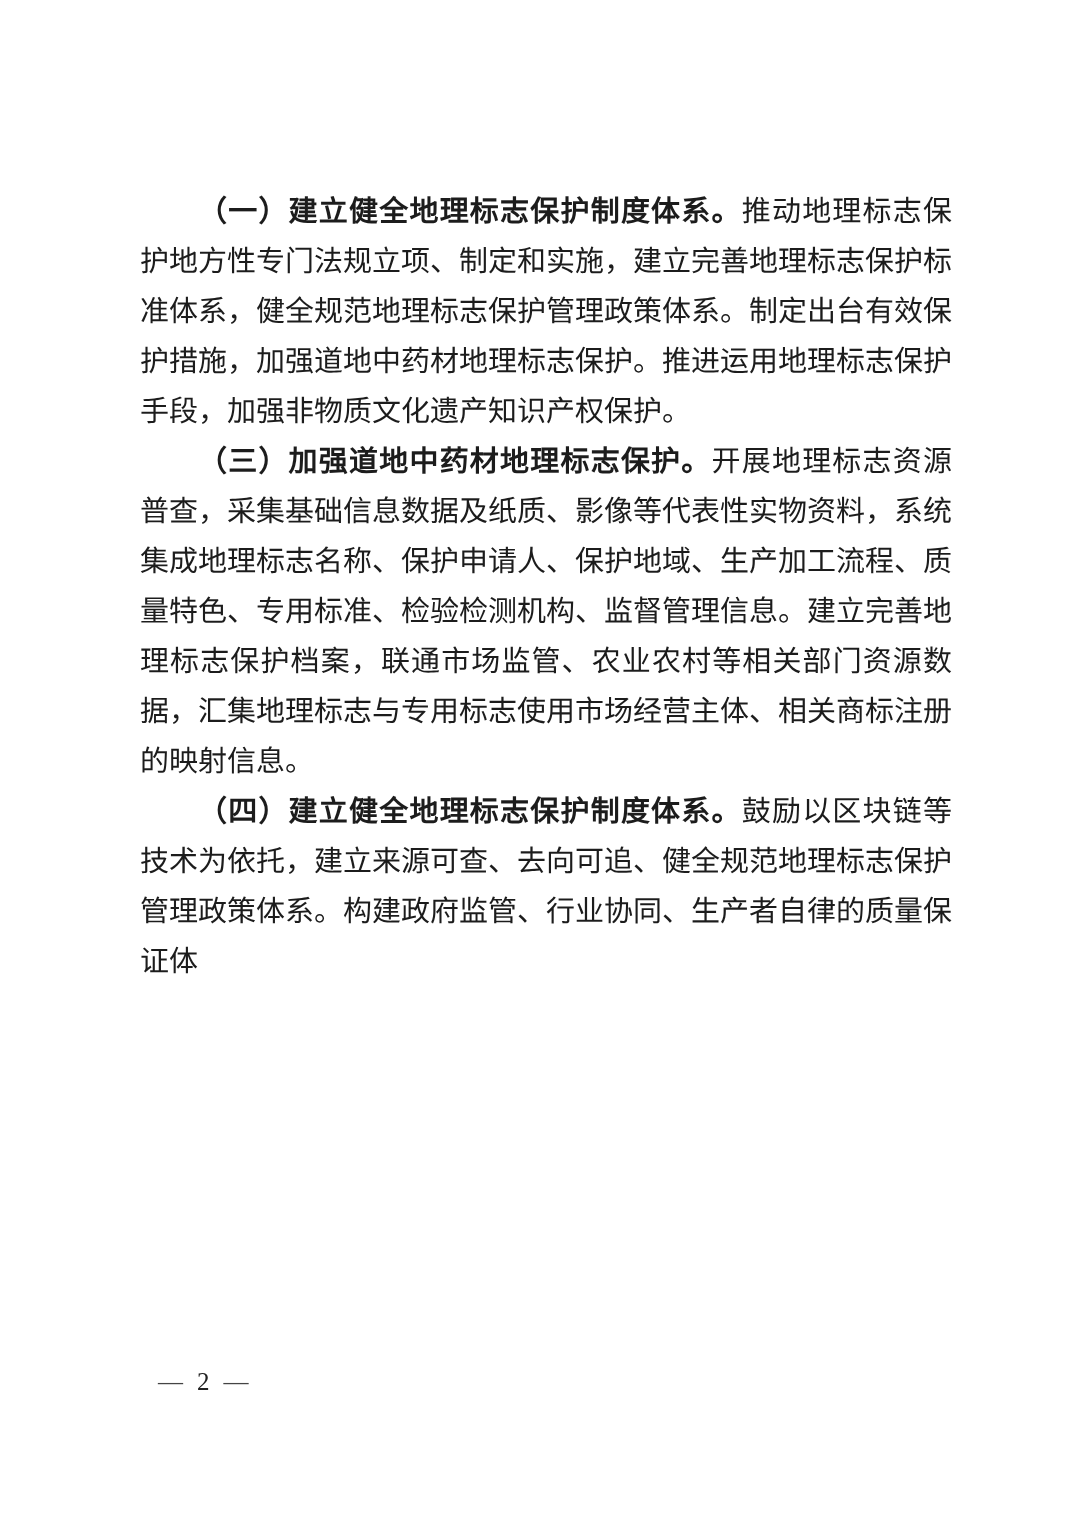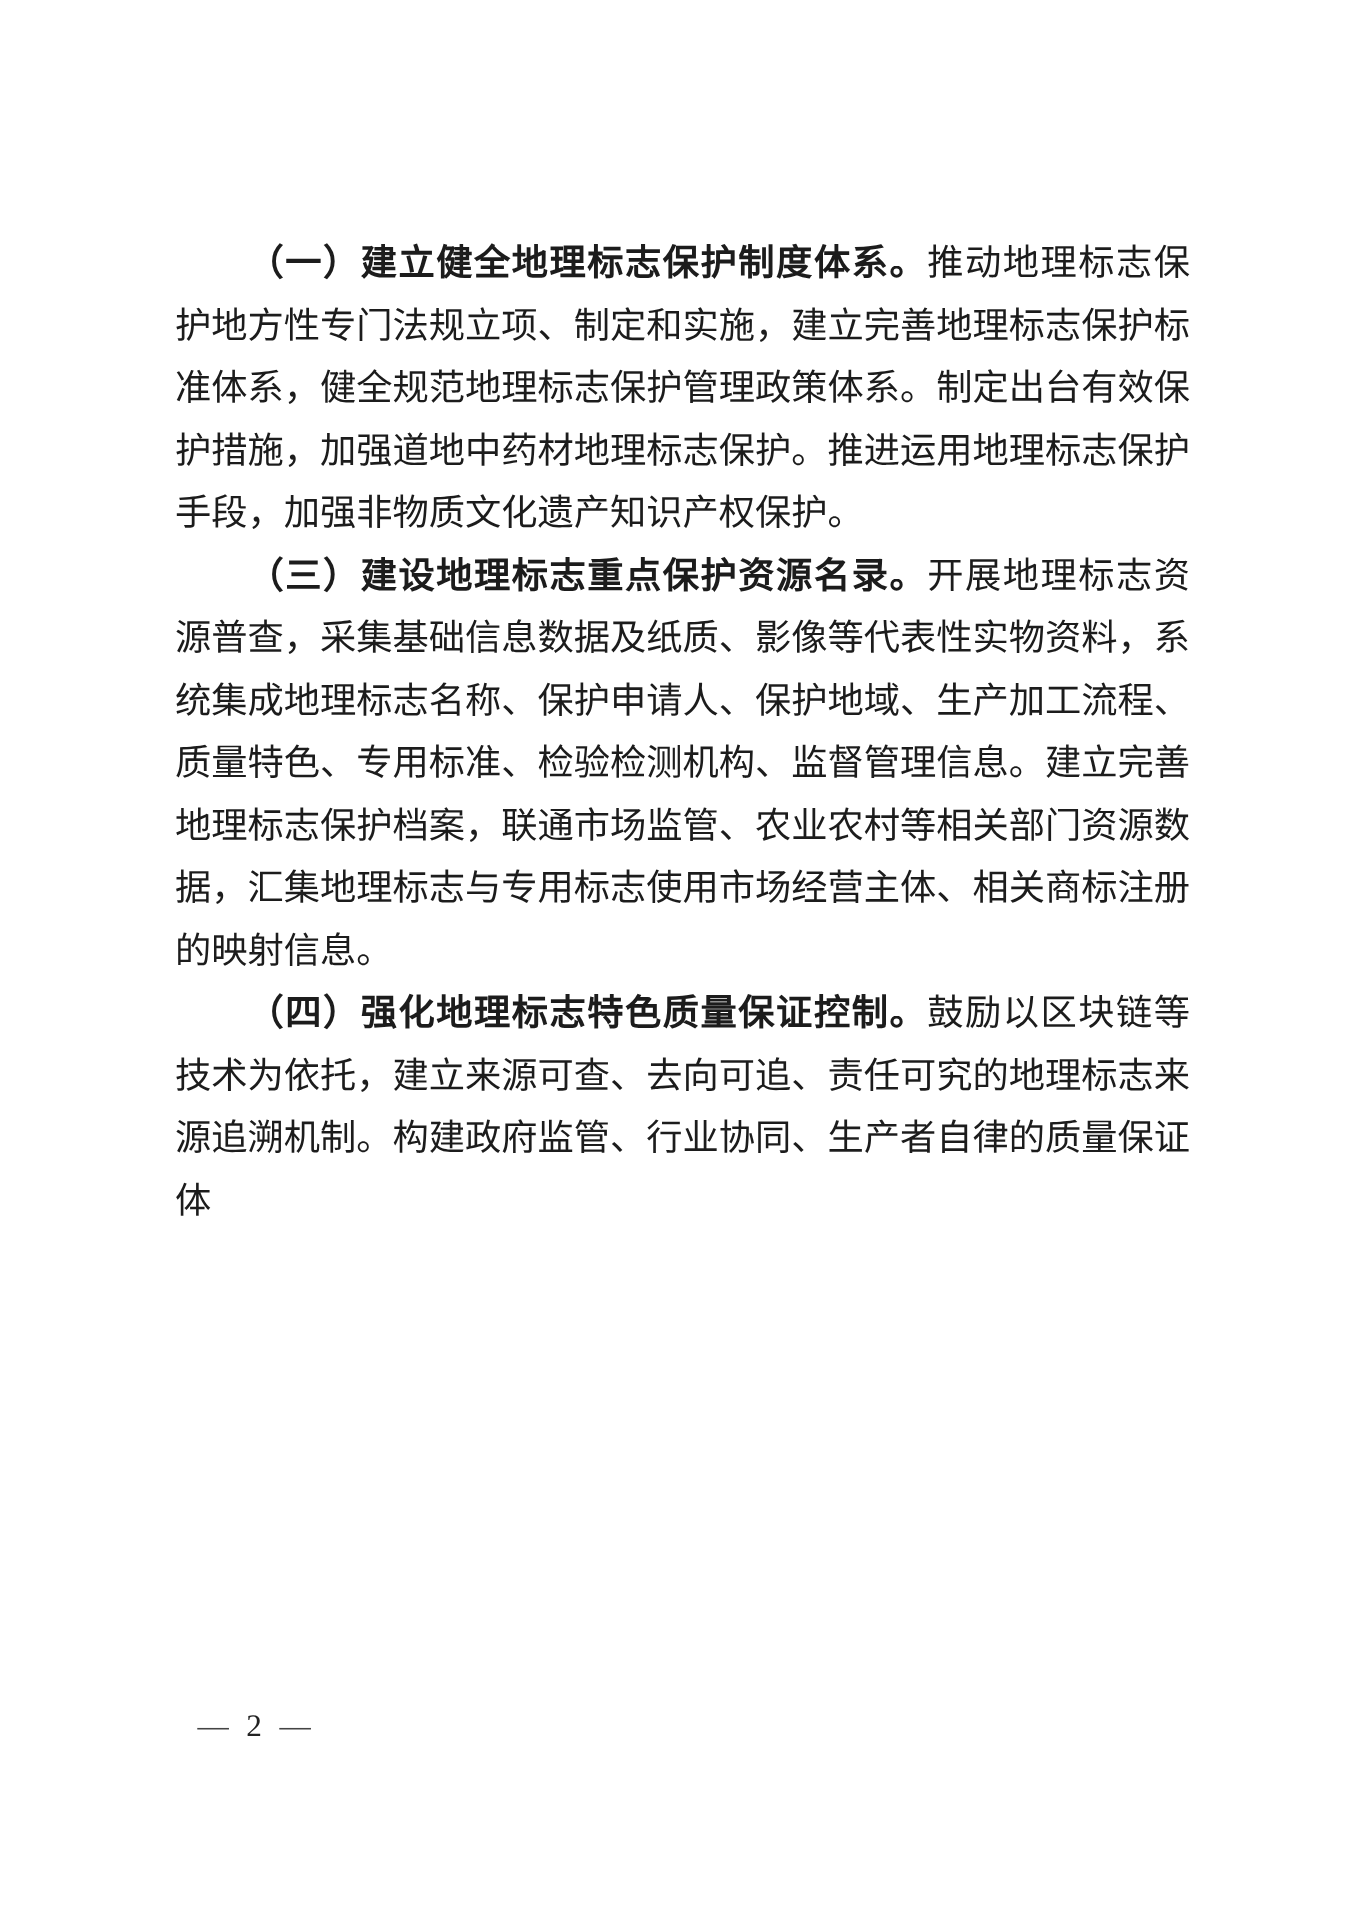"（三）建设地理标志重点保护资源名录。" strong.para-heading { text: 建设地理标志重点保护资源名录 -> 加强道地中药材地理标志保护 }
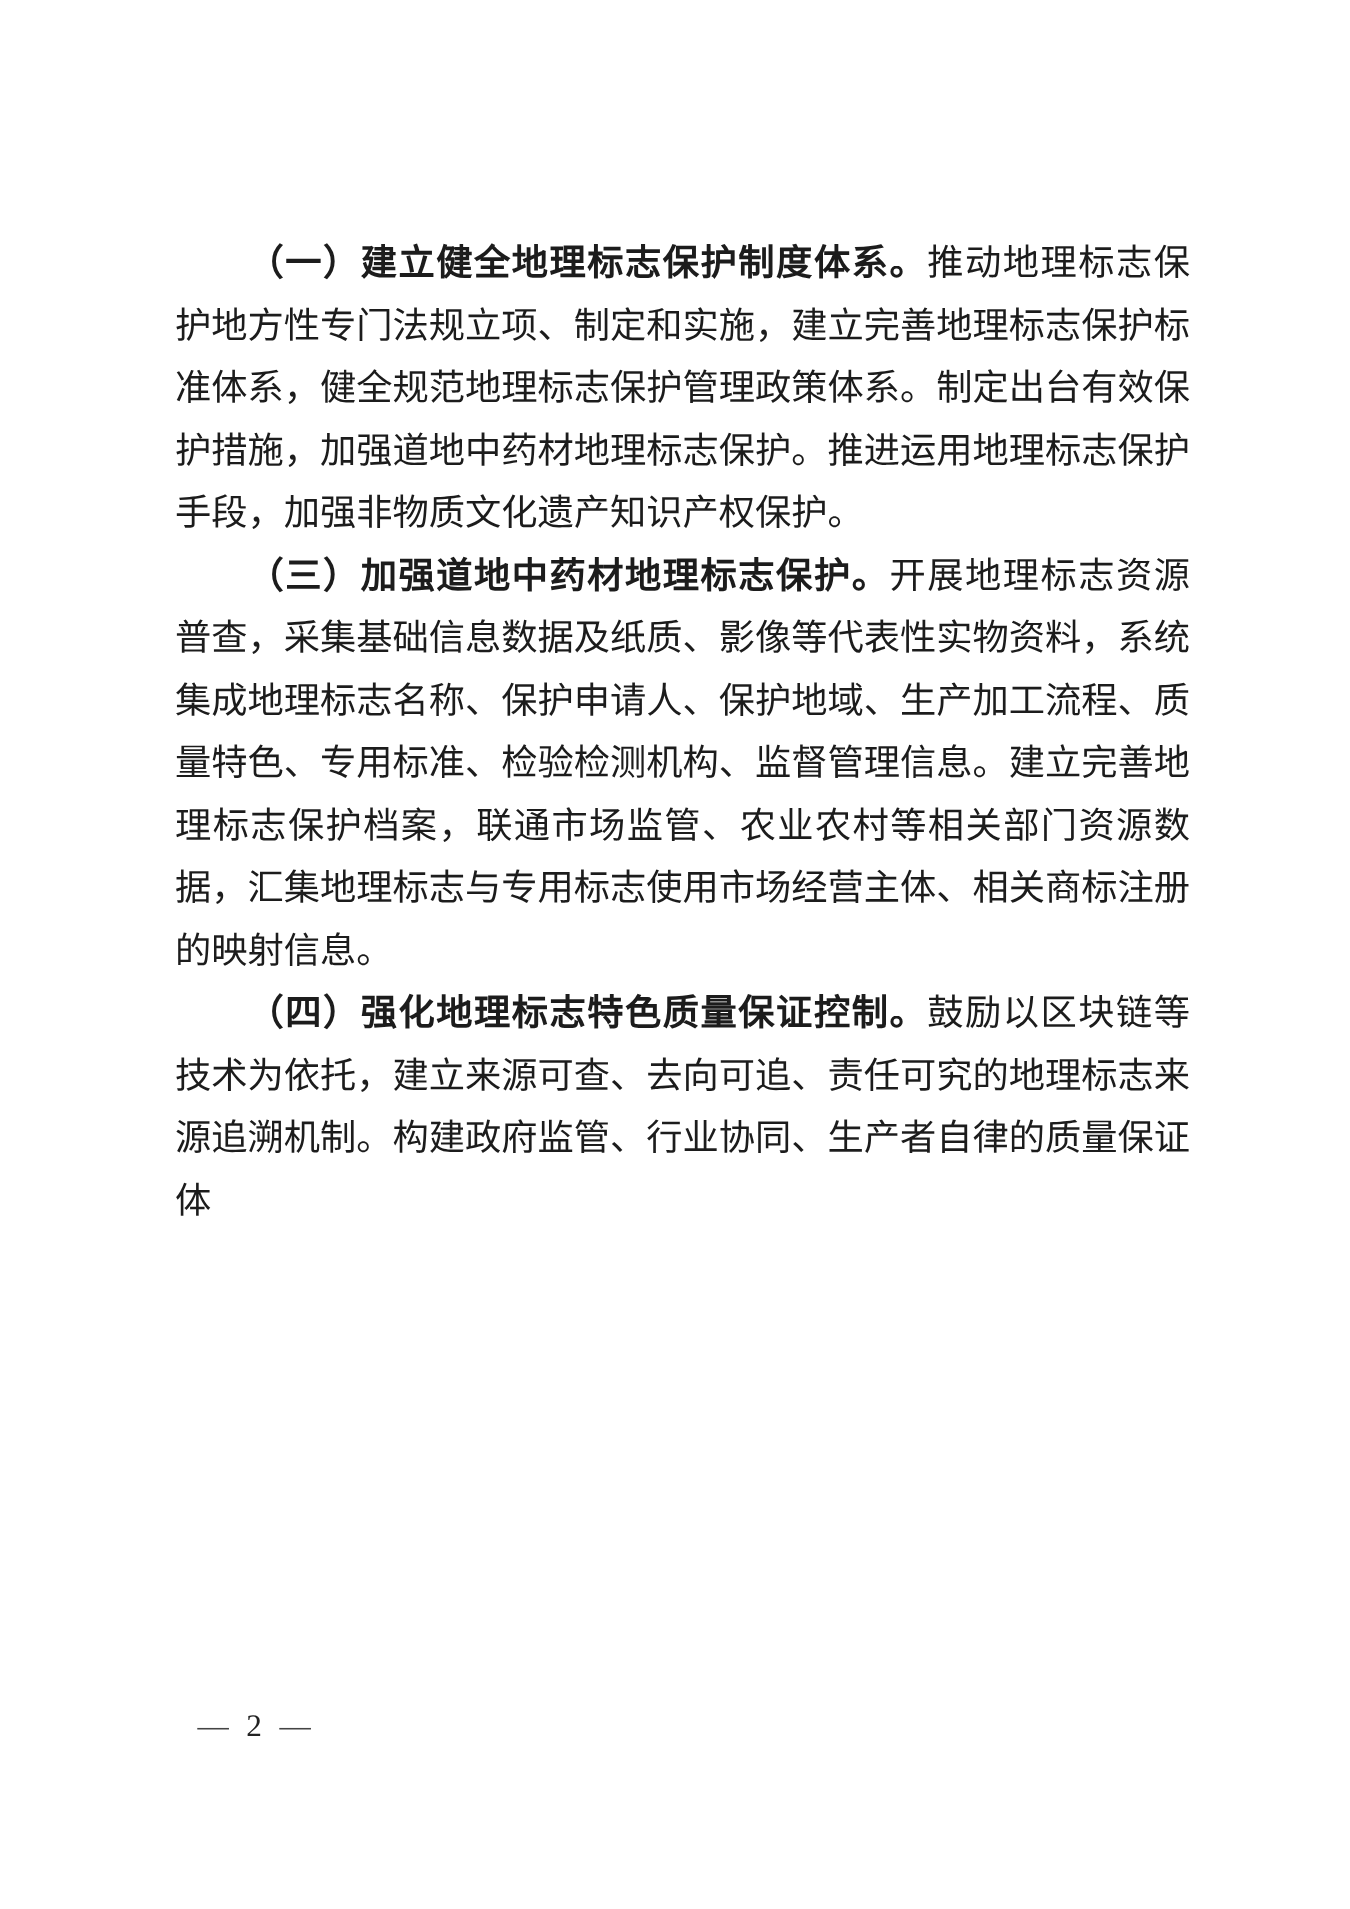"（四）强化地理标志特色质量保证控制。" strong.para-heading { text: 强化地理标志特色质量保证控制 -> 建立健全地理标志保护制度体系 }
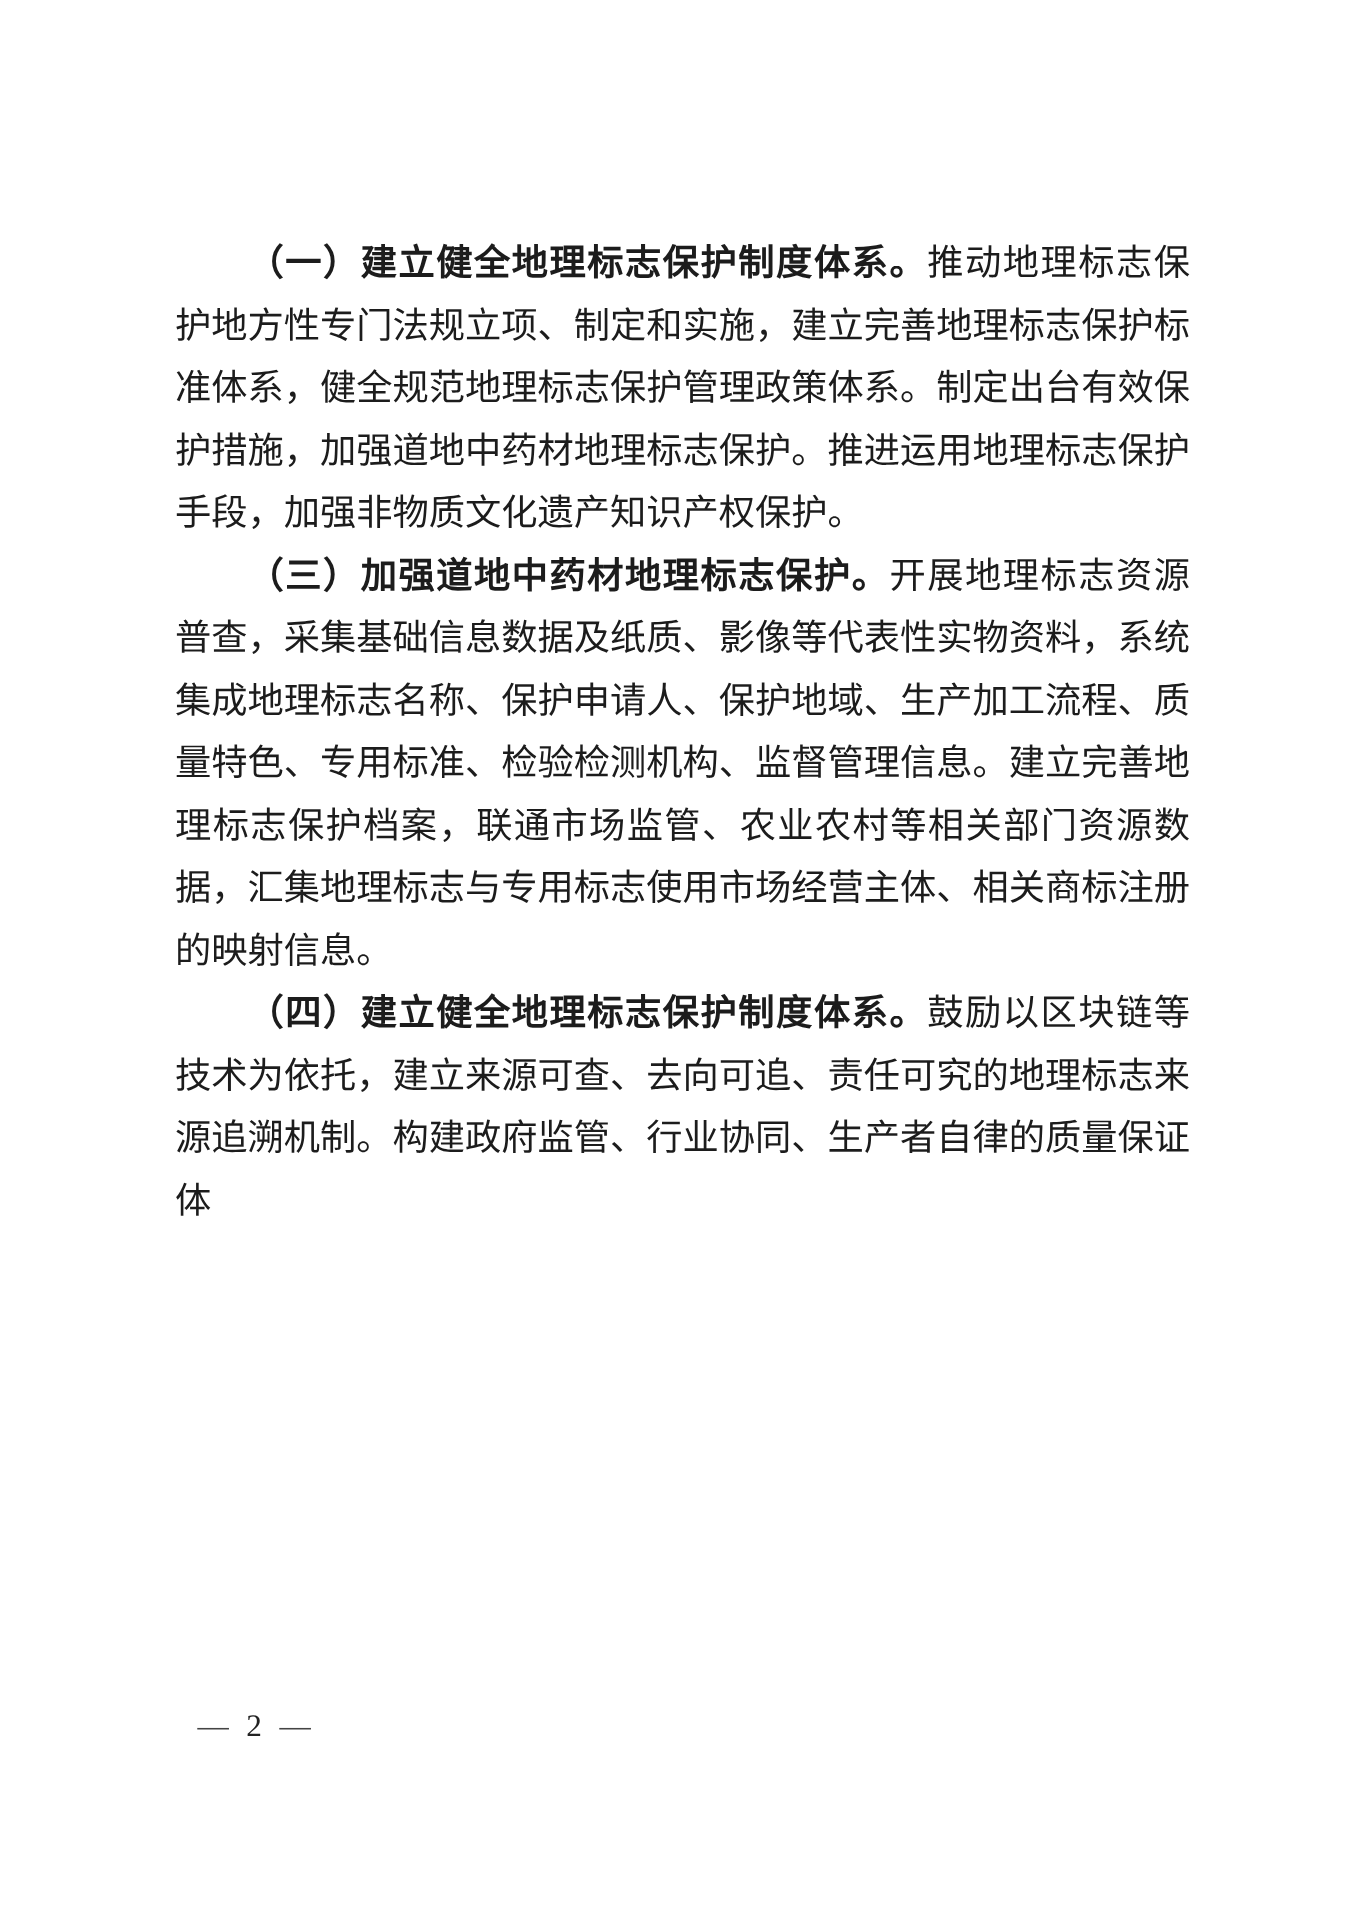"鼓励以区块链等技术为依托，建立来源可查、去向可追、责任可究的地理标志来源追溯机制" span.para-body { text: 责任可究的地理标志来源追溯机制 -> 健全规范地理标志保护管理政策体系 }
